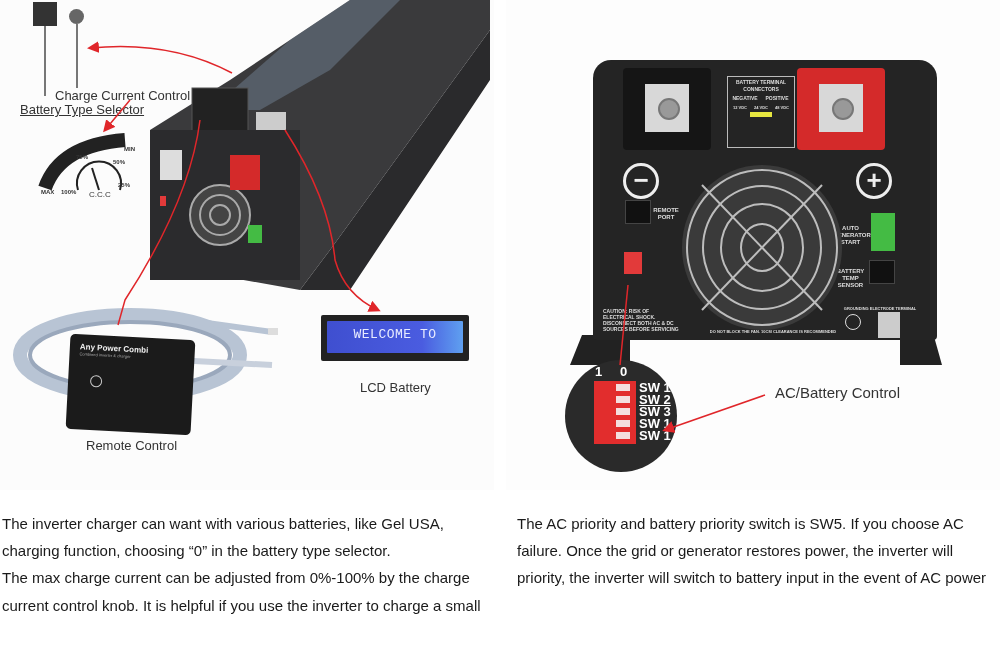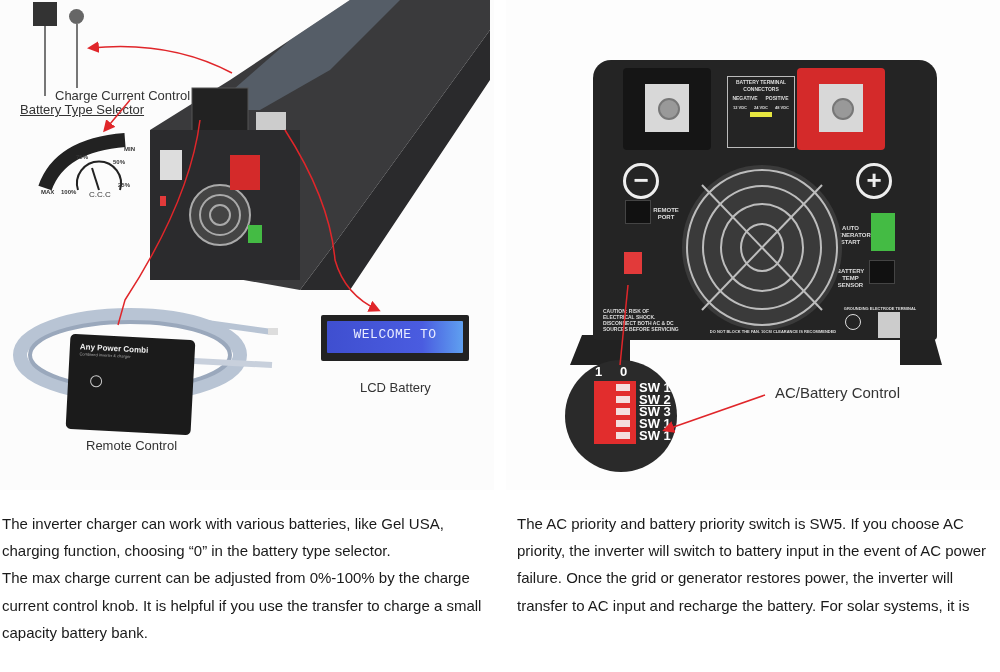"The inverter charger can work" div { text: work -> want }
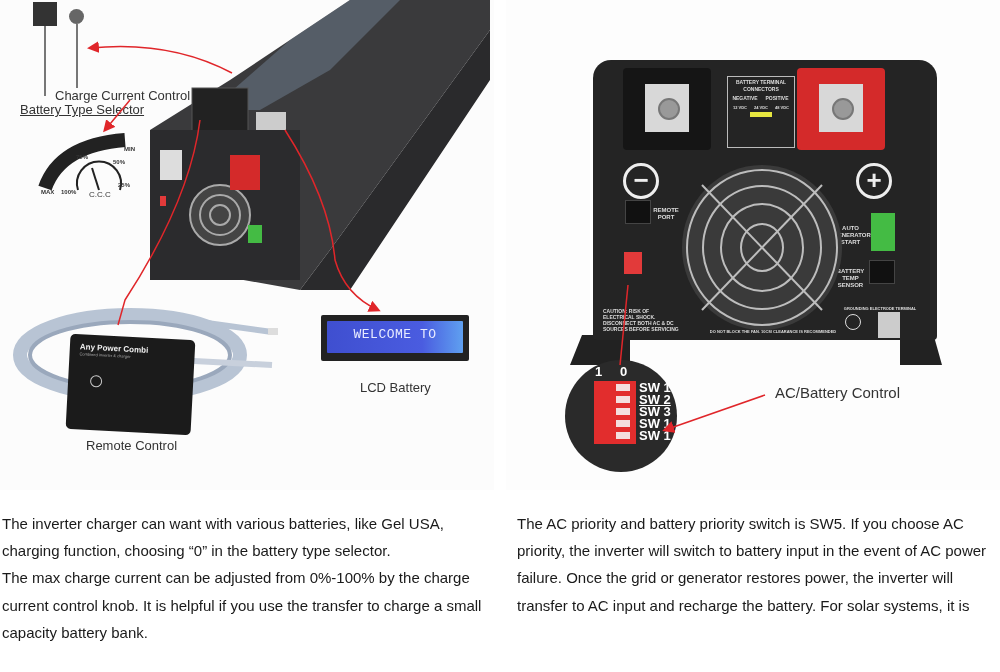"priority, the inverter will switch" div { order: before "failure. Once the grid or" -> after "failure. Once the grid or" }
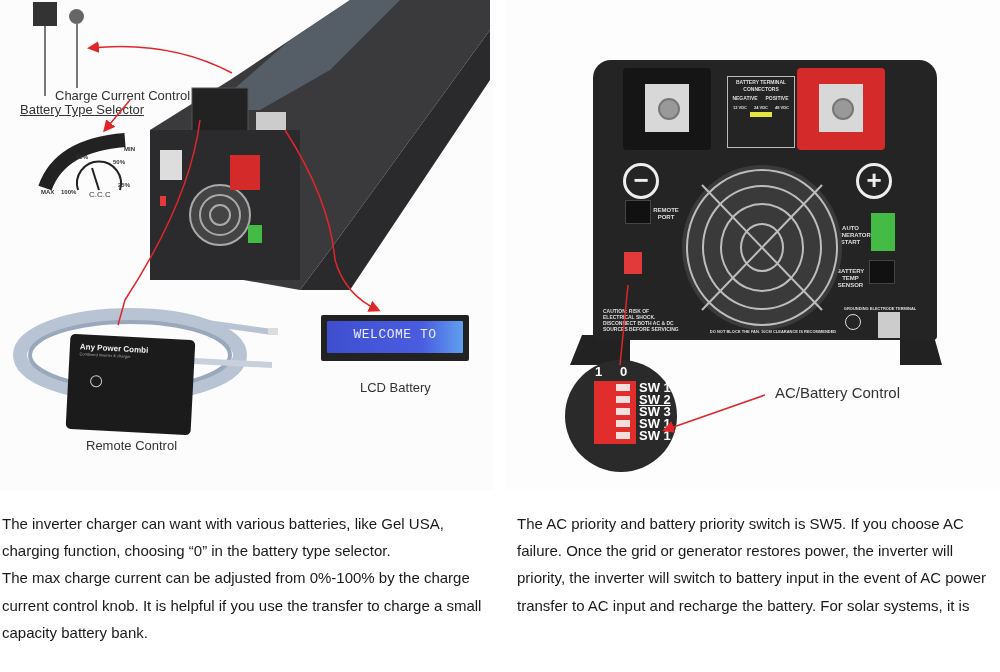"current control knob. It is" div { text: transfer -> inverter }
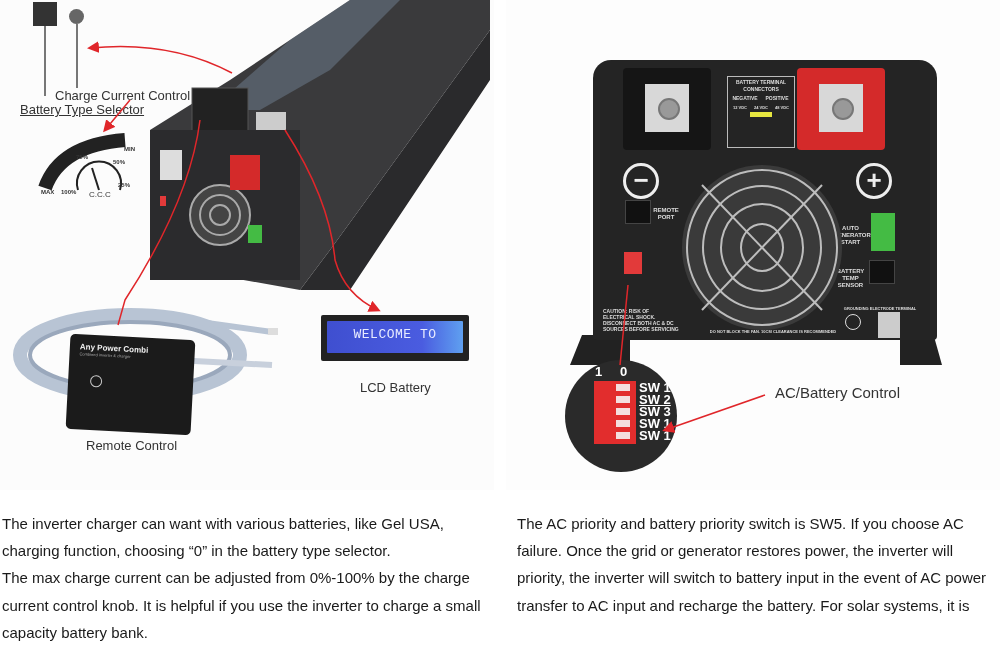"transfer to AC input and" div { html: <div>transfer to AC input and recharge the battery. For solar systems, it is</div> -> none }
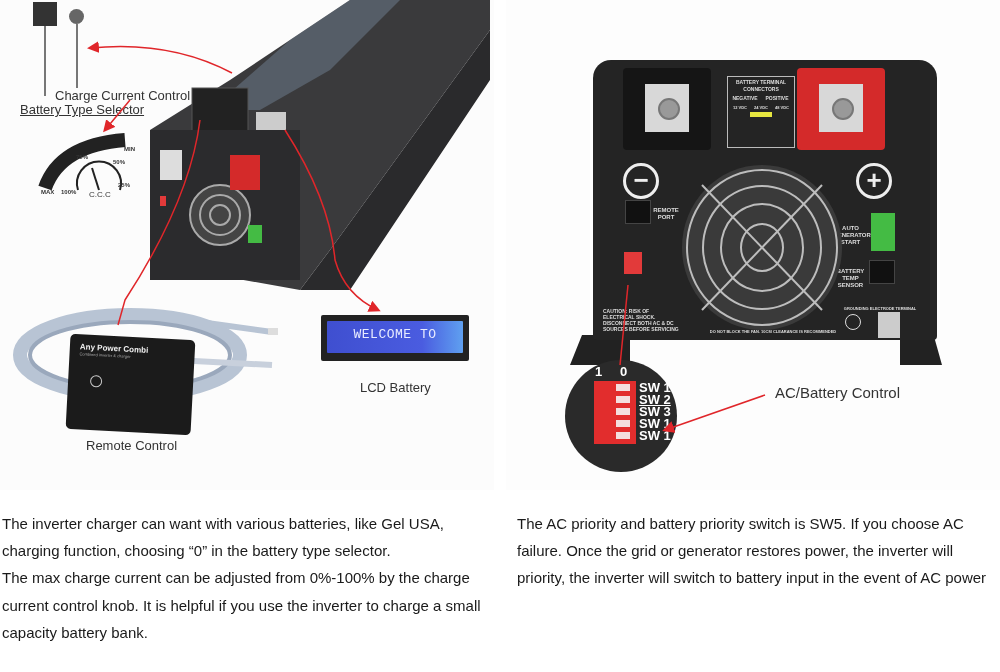"capacity battery bank." div { html: <div>capacity battery bank.</div> -> none }
